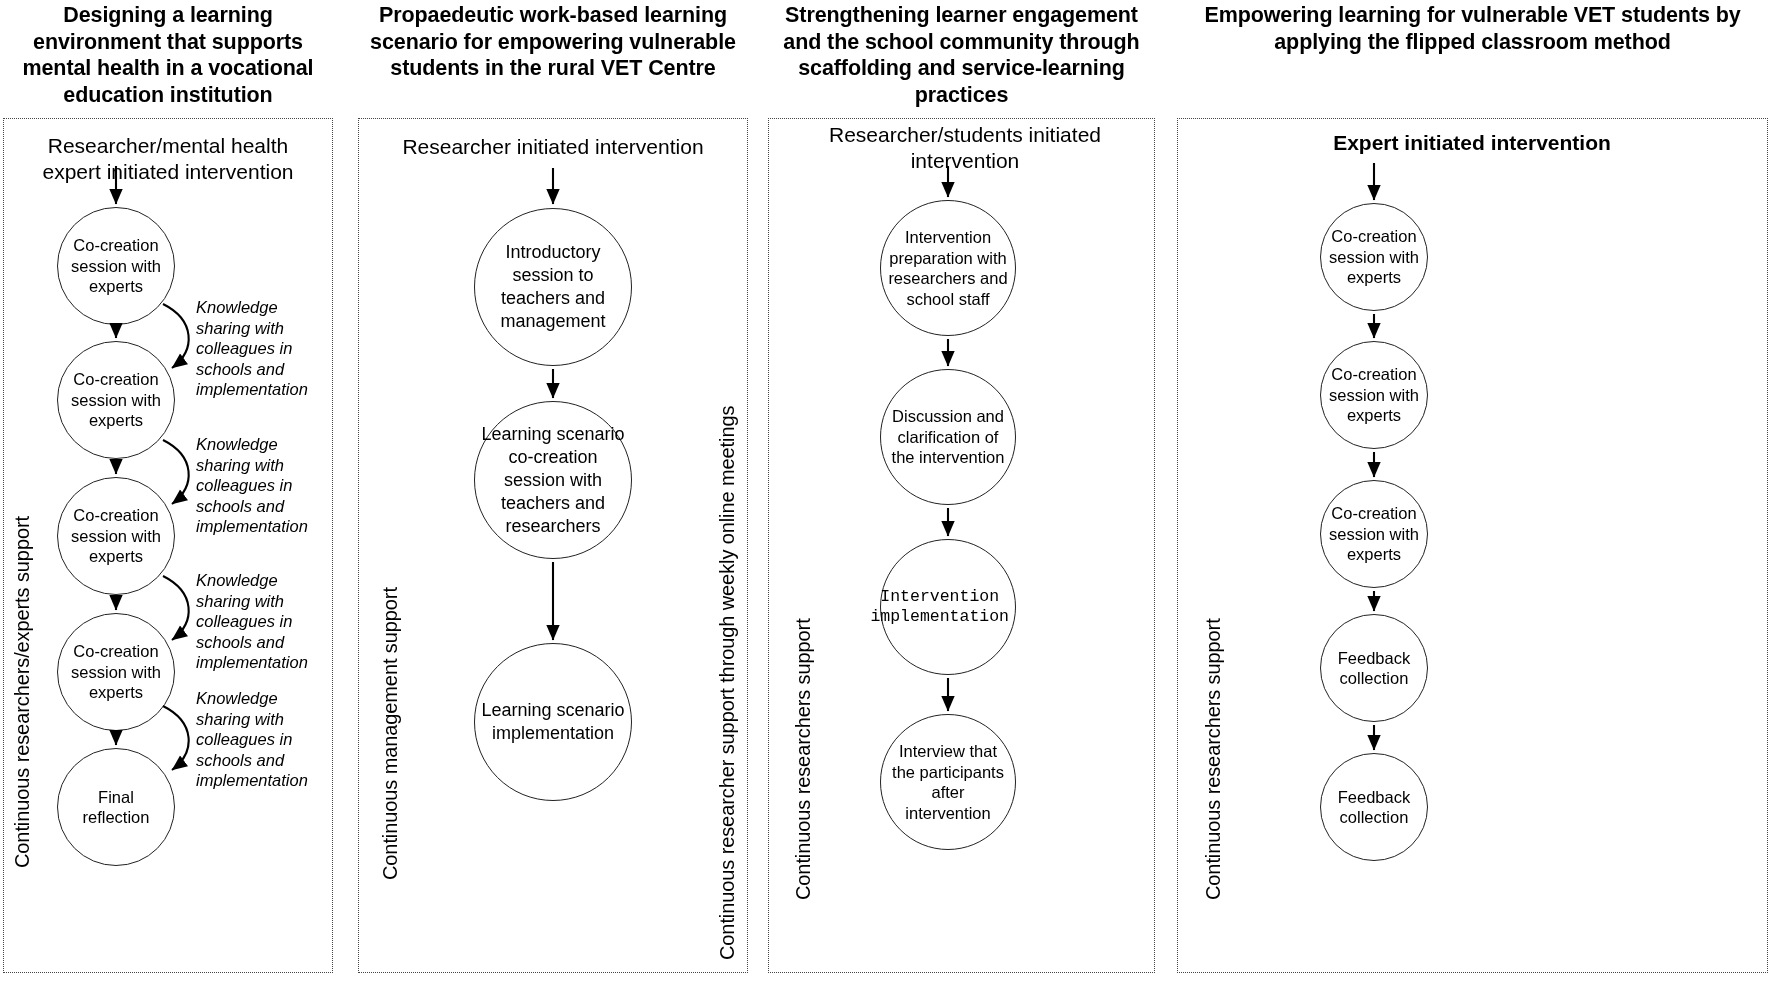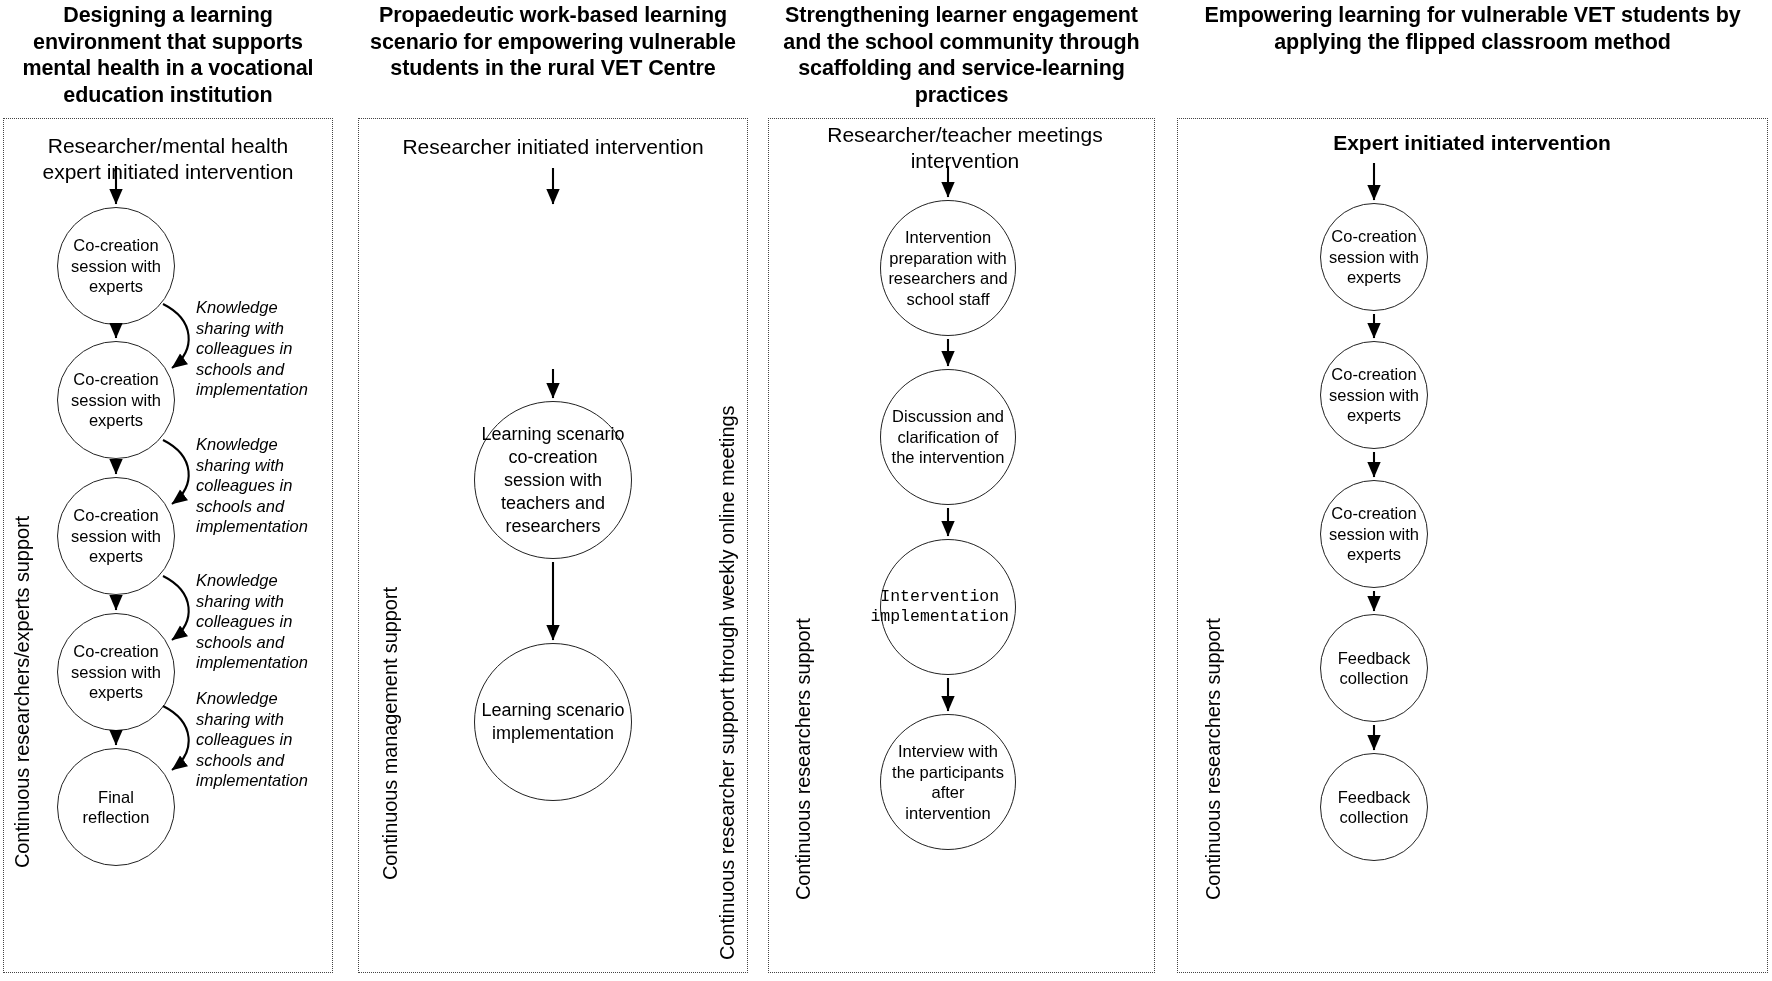"Researcher/teacher meetings intervention" div.panel-head { text: Researcher/teacher meetings -> Researcher/students initiated }
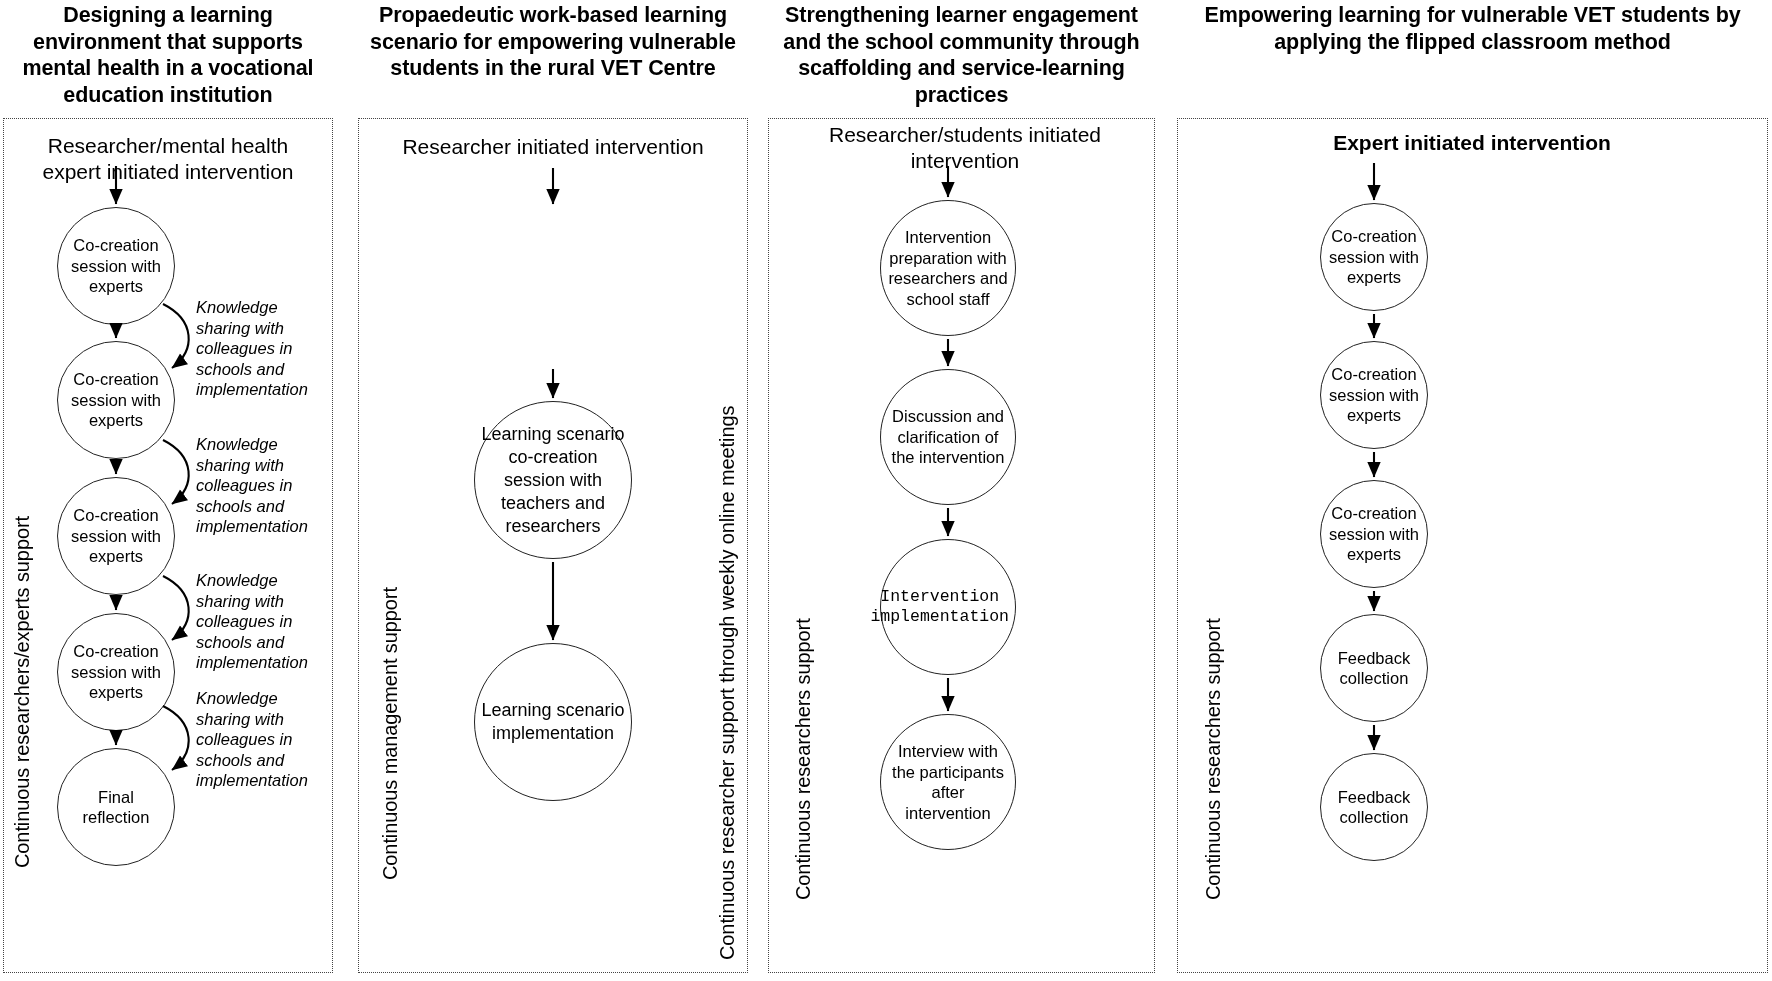"Introductory session to teachers and" div.node { html: none -> <div> <span>Introductory session to teachers and management</span> </div> }
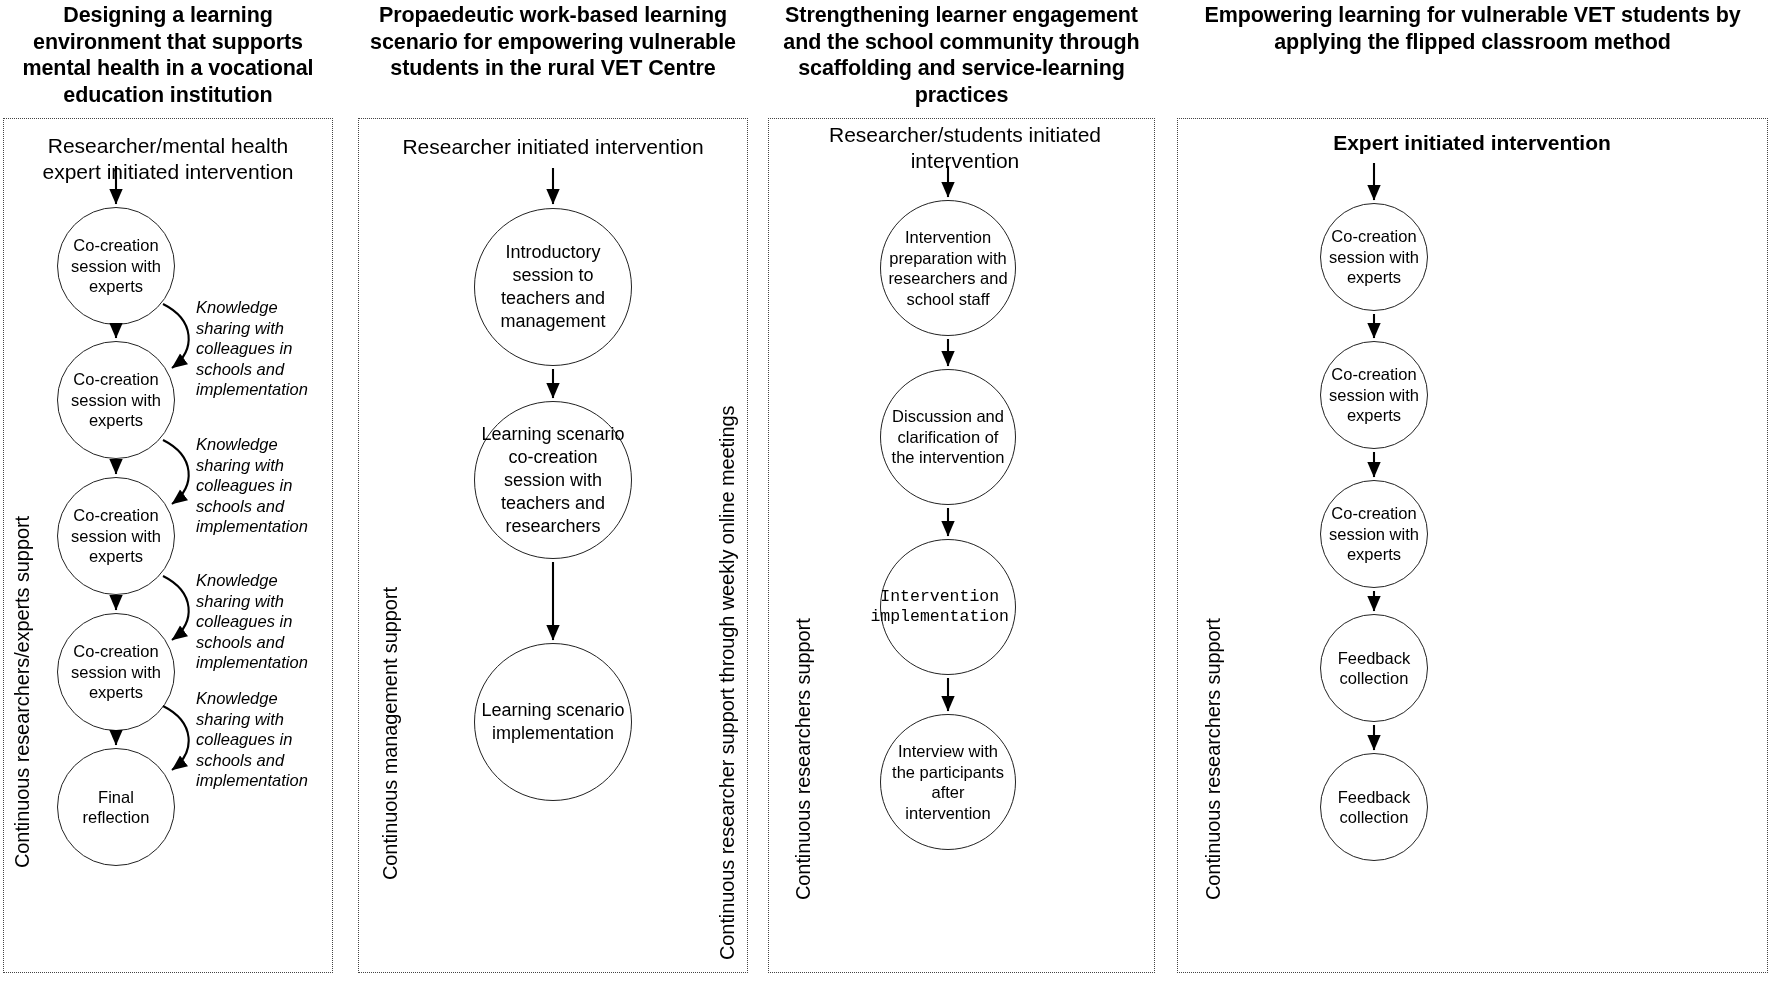"Interview with the participants after" span { text: with -> that }
